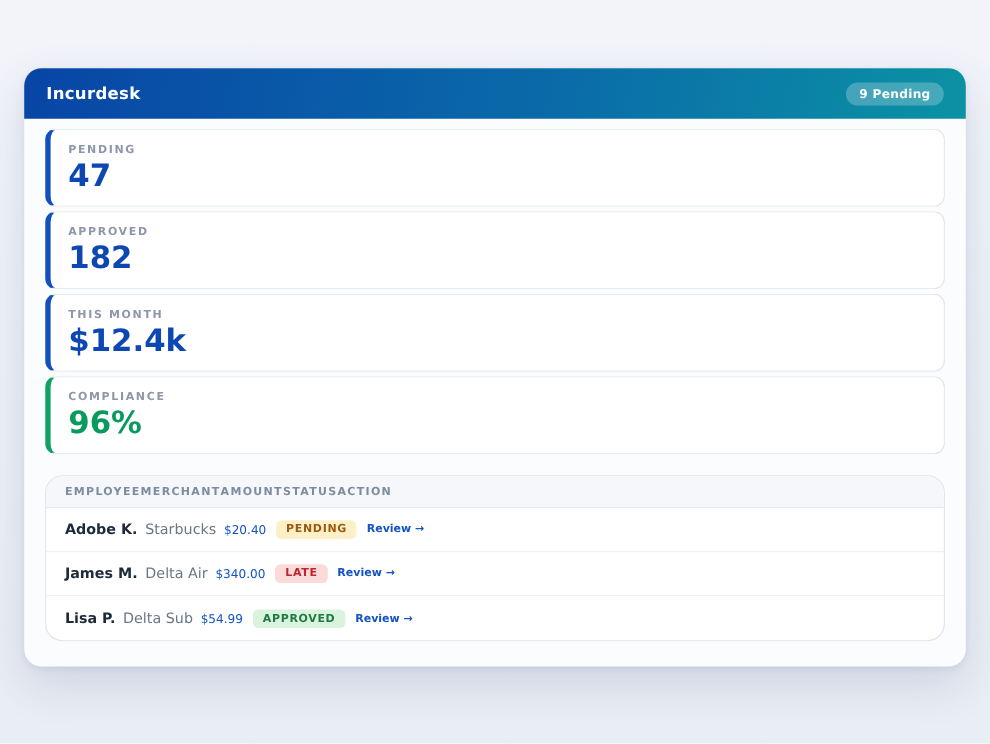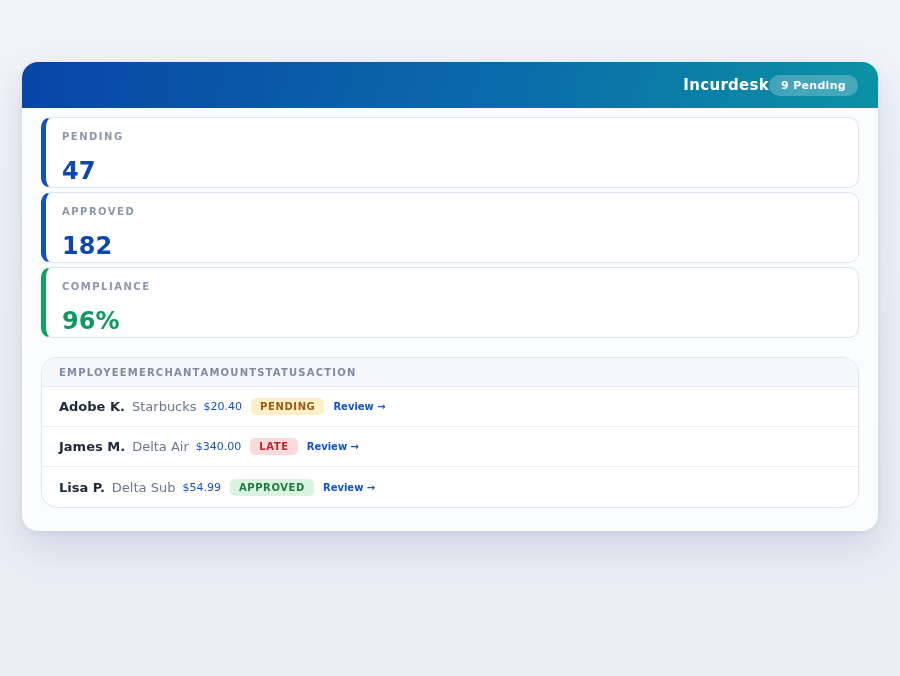"Incurdesk" .app-header { justify-content: flex-end -> space-between }
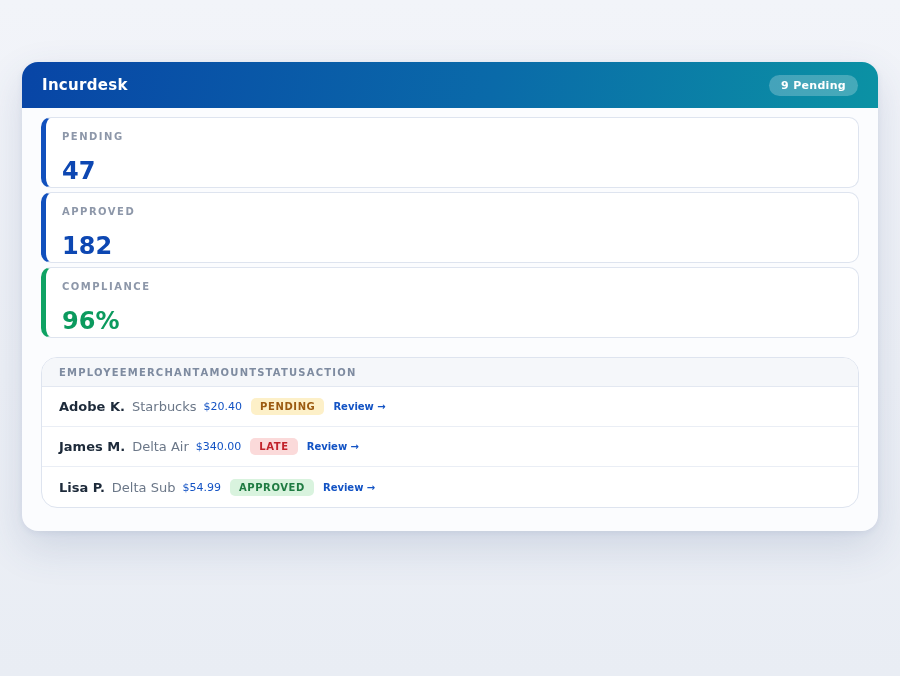"47" .stat-value { font-size: 24px -> 28px; margin-top: 16px -> 2px }
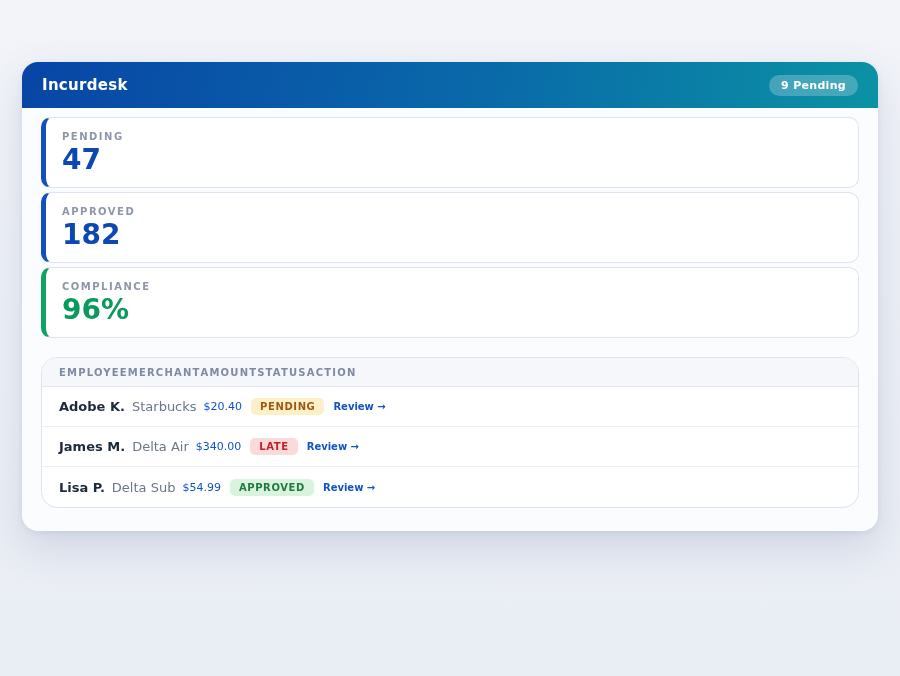"THIS MONTH" div.stat-card { html: none -> <div> <div>THIS MONTH</div> <div>$12.4k</div> </div> }
